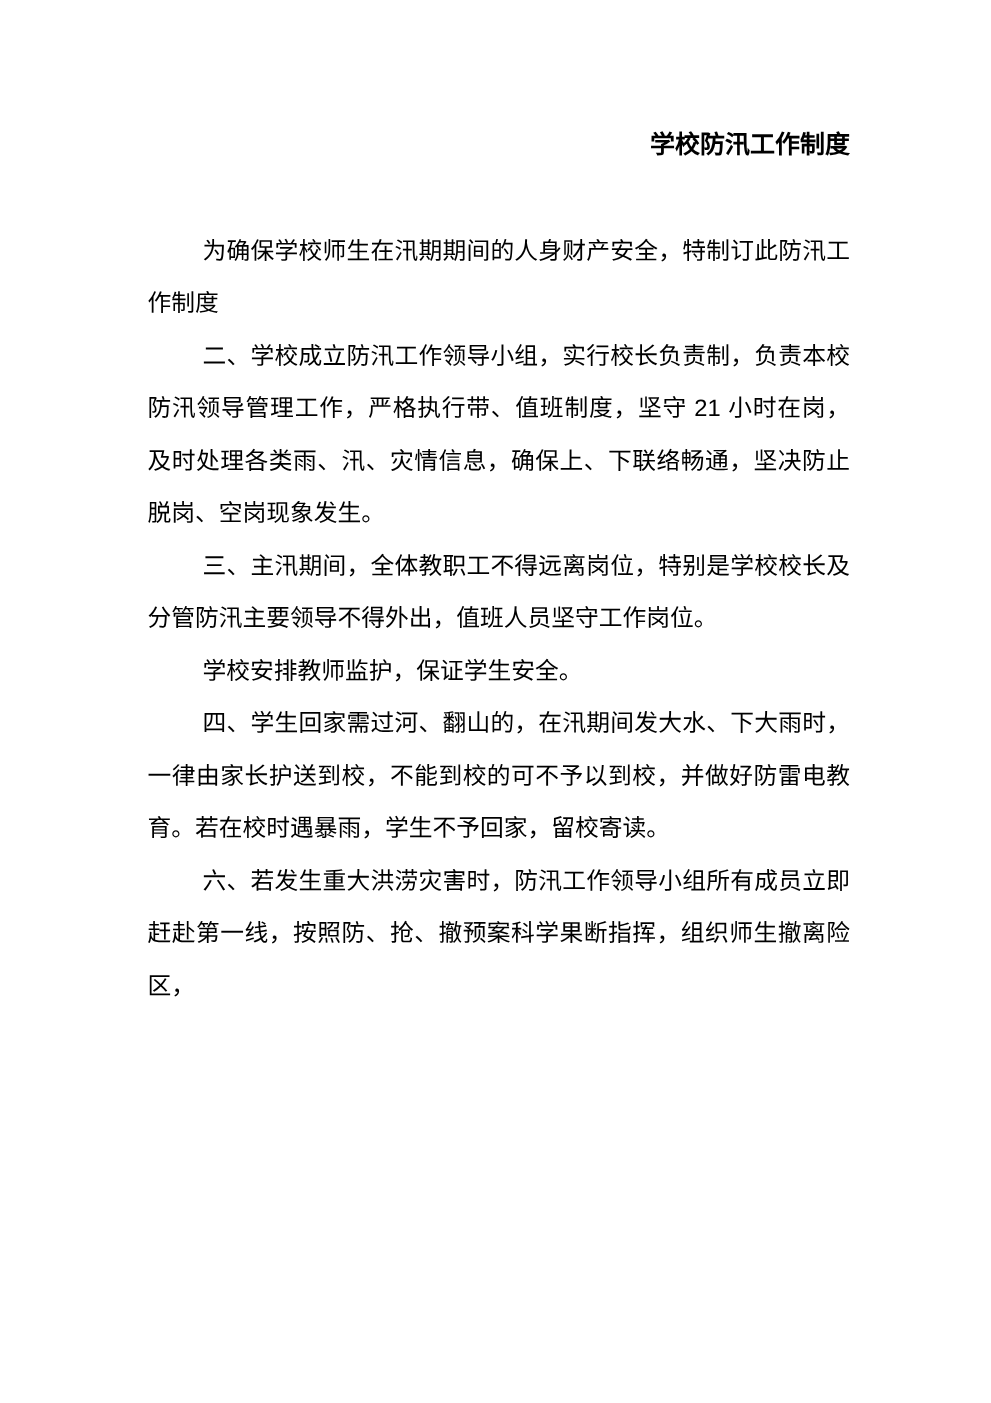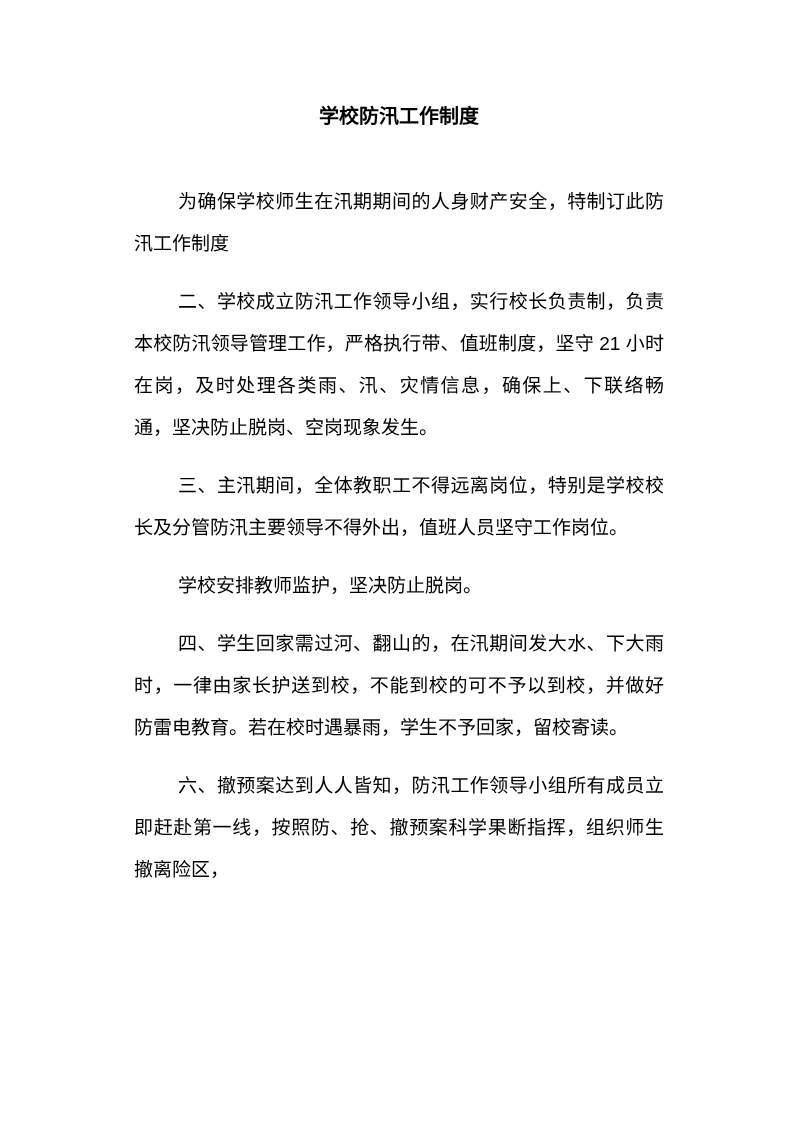"学校防汛工作制度" .doc-title { text-align: center -> right }
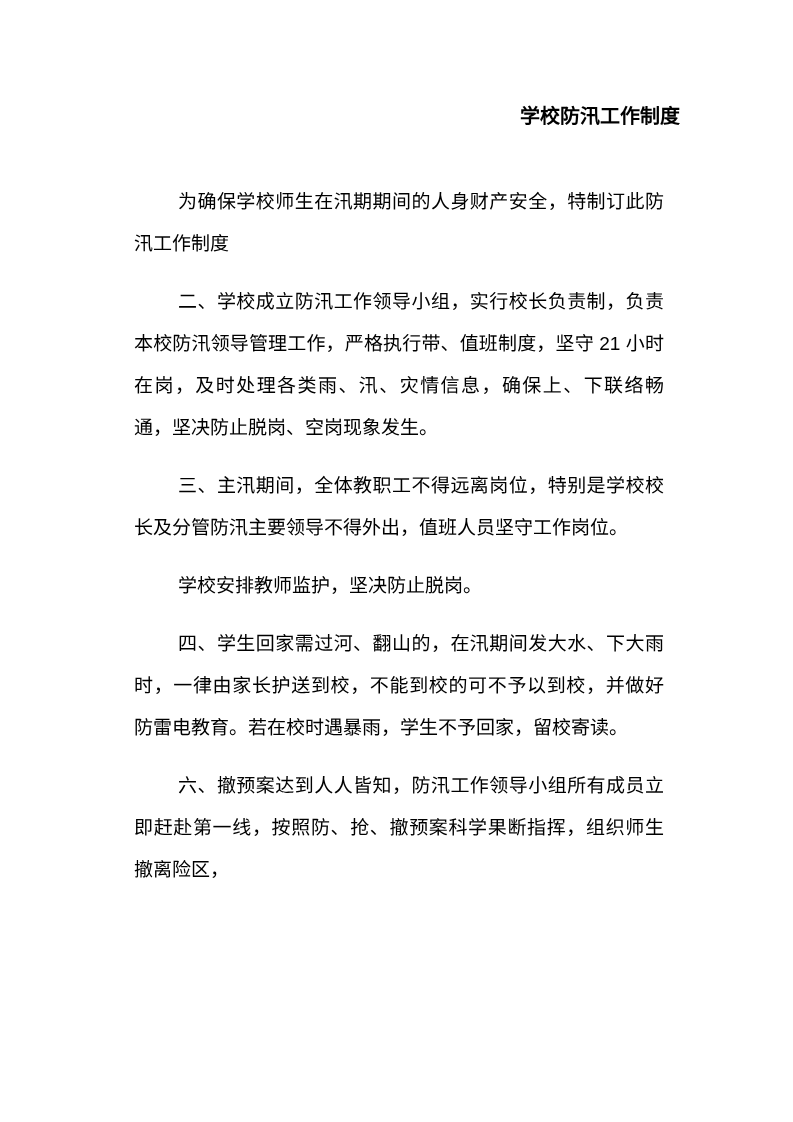"为确保学校师生在汛期期间的人身财产安全，特制订此防汛工作制度" .doc-body p { margin: 16px -> 0 }
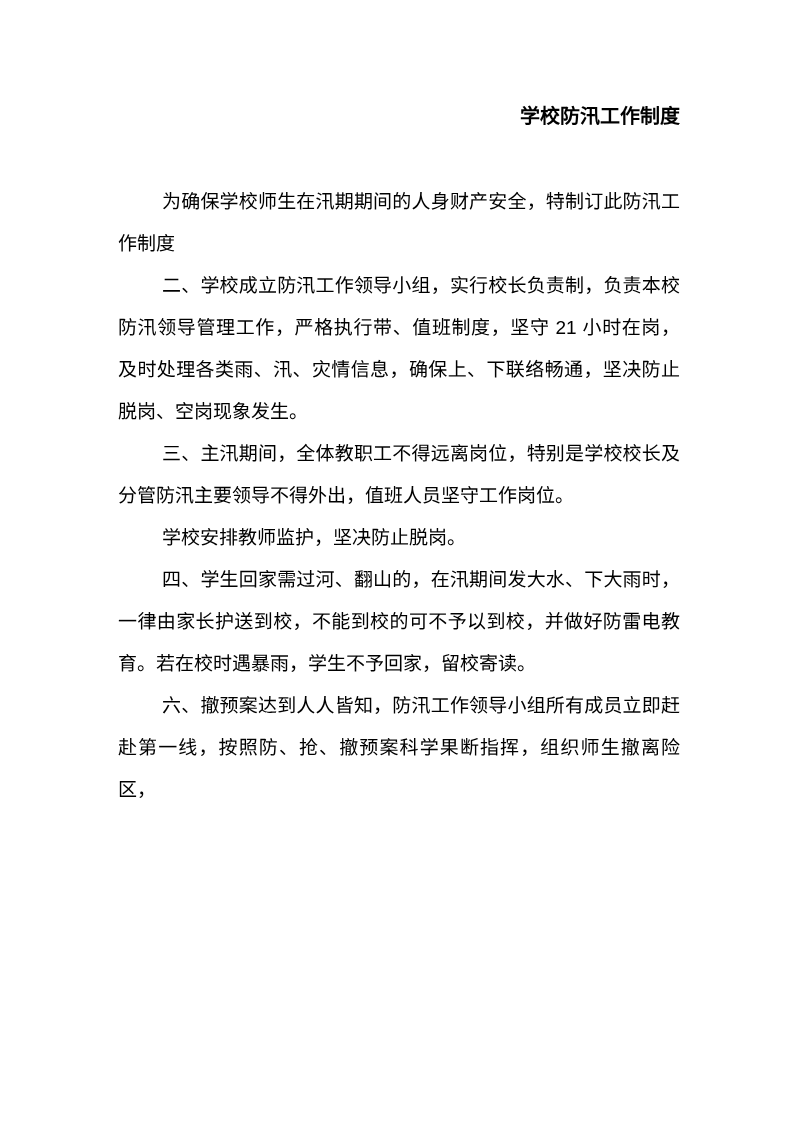"学校安排教师监护，坚决防止脱岗。" p { text: 坚决防止脱岗 -> 保证学生安全 }
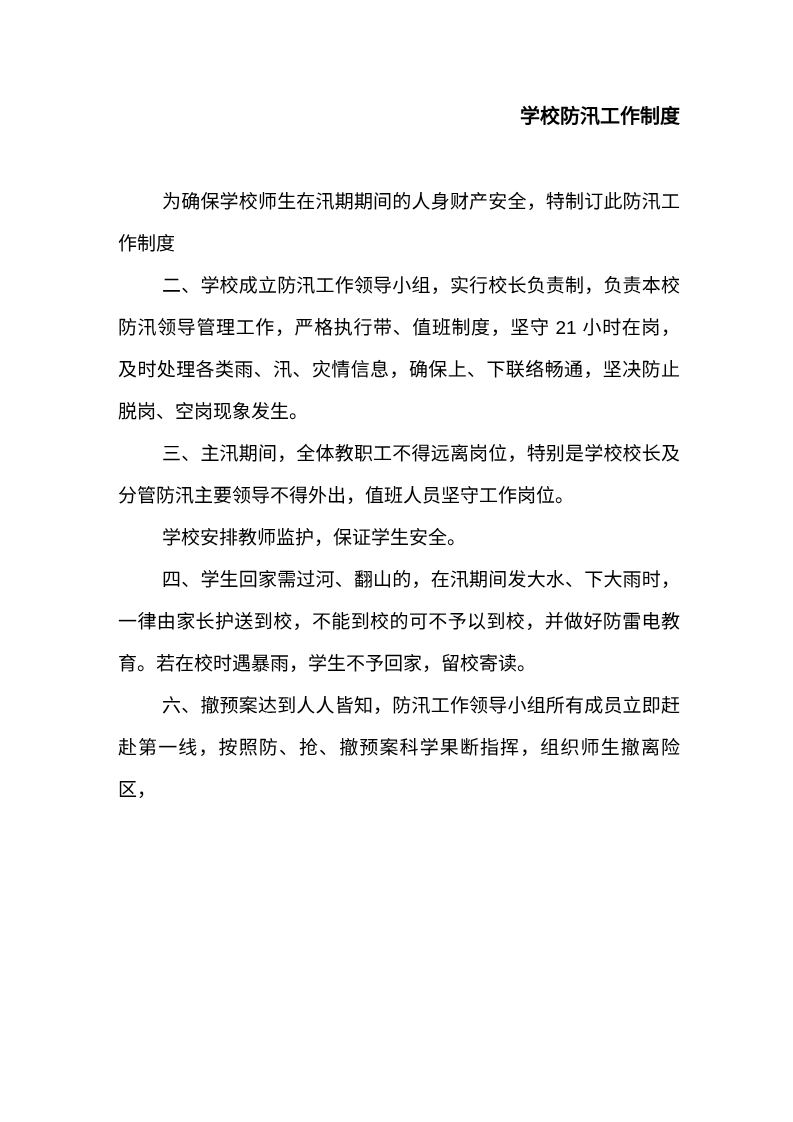"六、撤预案达到人人皆知，防汛工作领导小组所有成员立即赶赴第一线，按照防、抢、撤预" p { text: 撤预案达到人人皆知 -> 若发生重大洪涝灾害时 }
